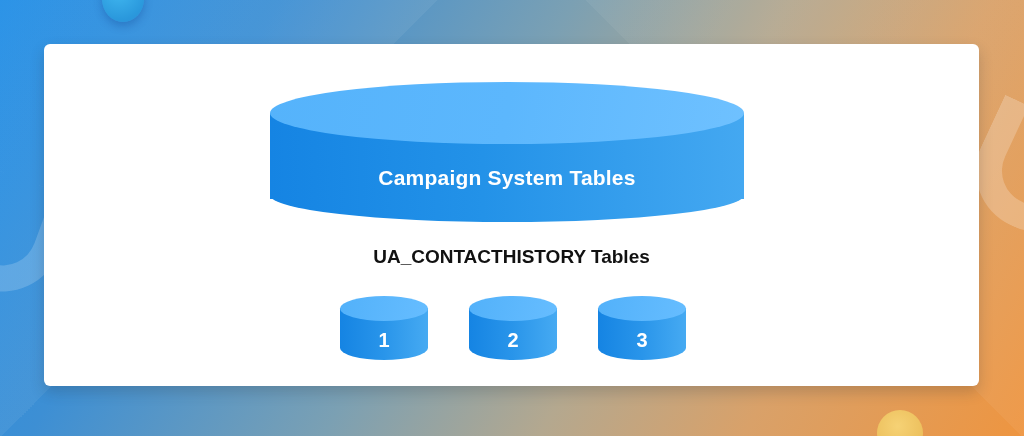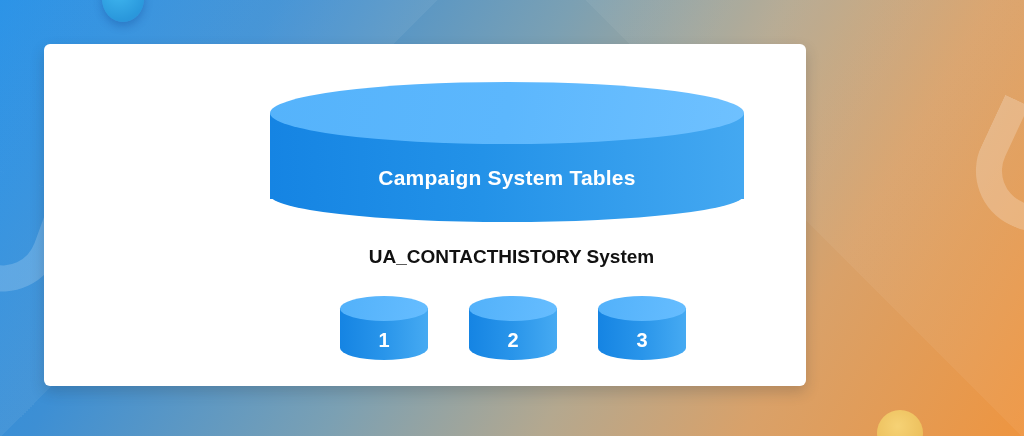"Campaign System Tables" .card { width: 762px -> 935px }
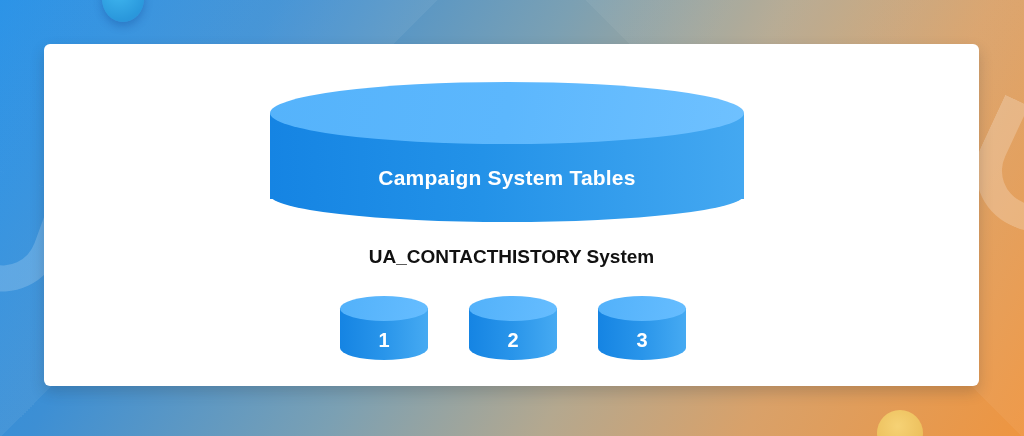"UA_CONTACTHISTORY System" div.mid-title { text: System -> Tables }
